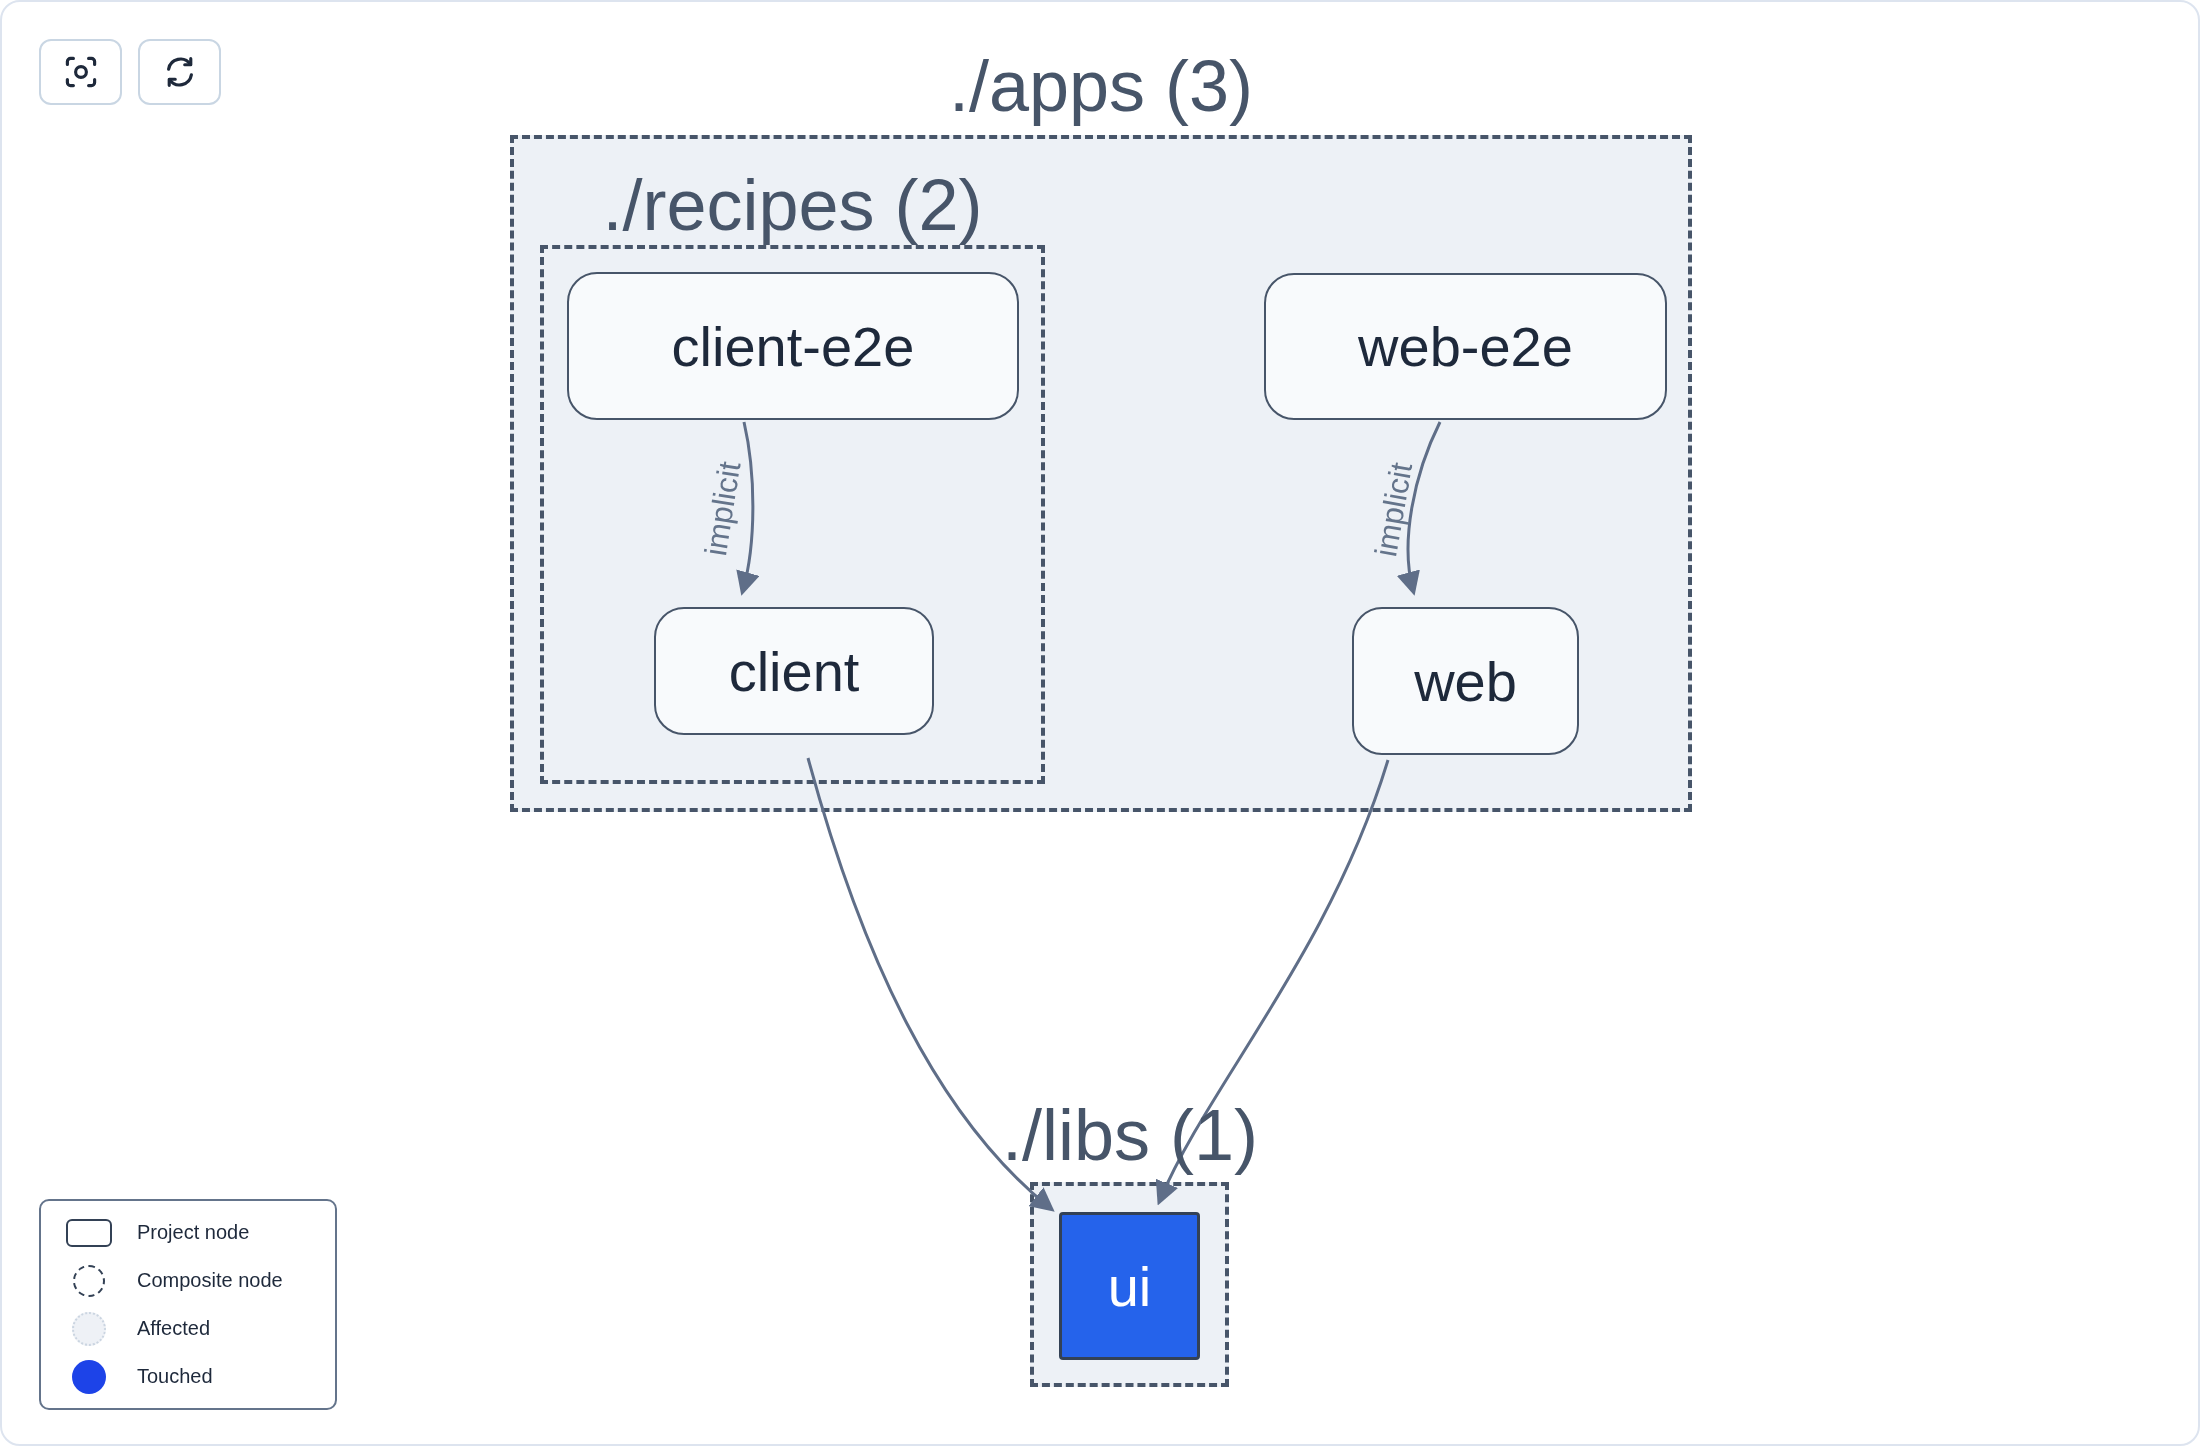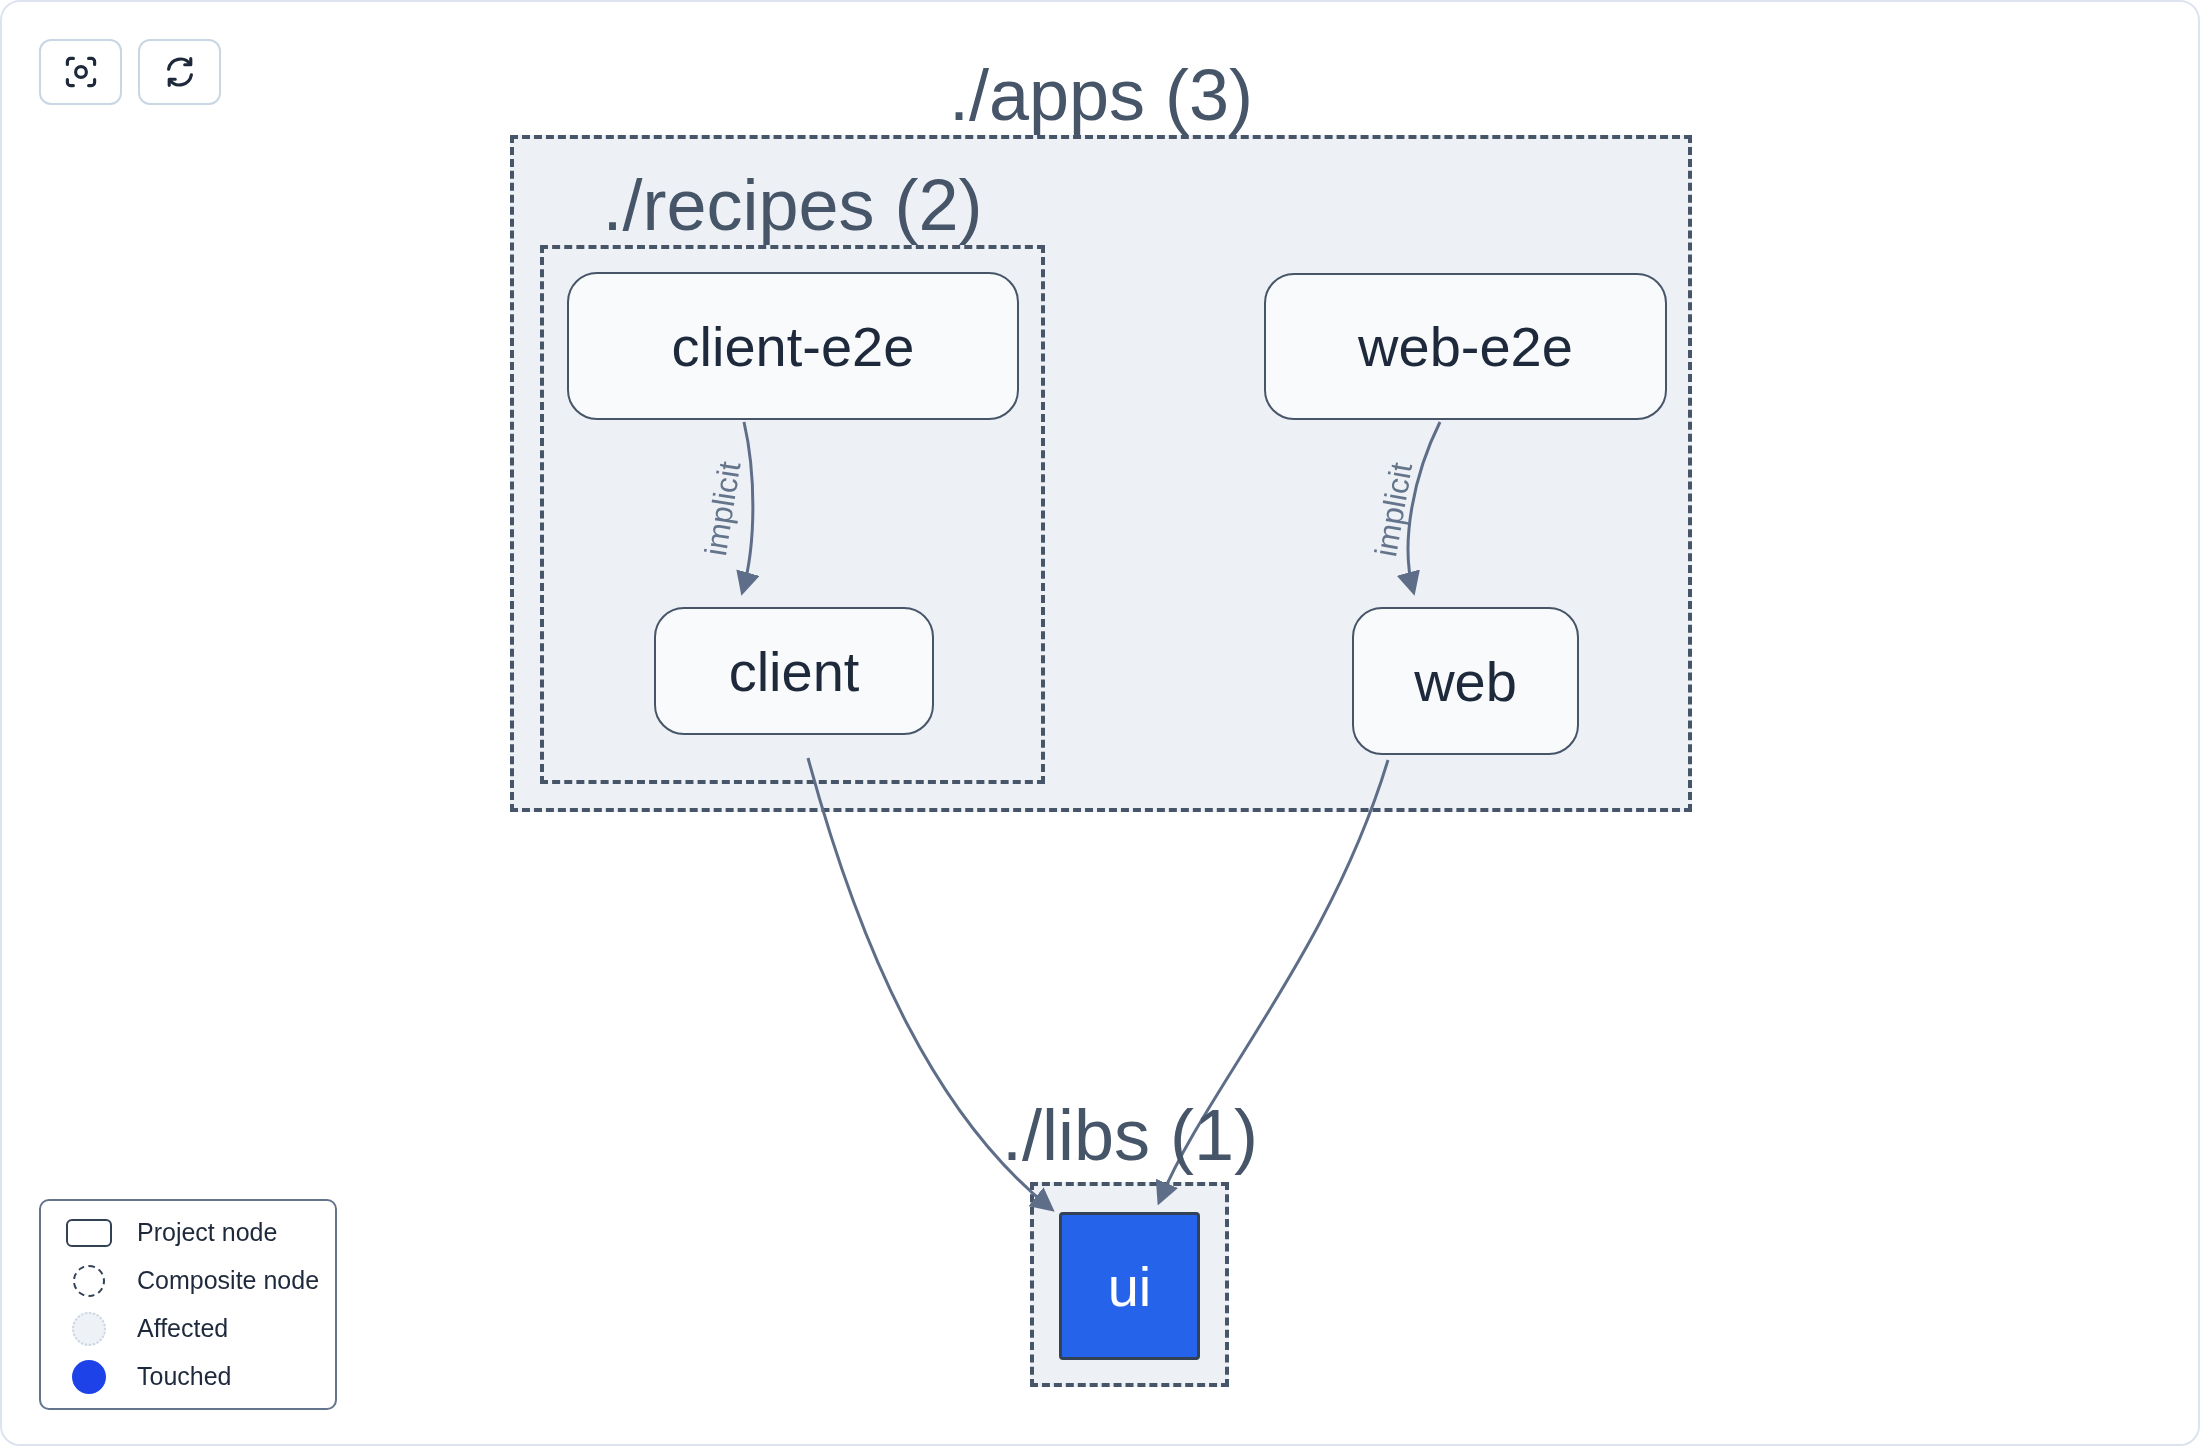"./apps (3)" div.composite-label { top: 52px -> 43px }
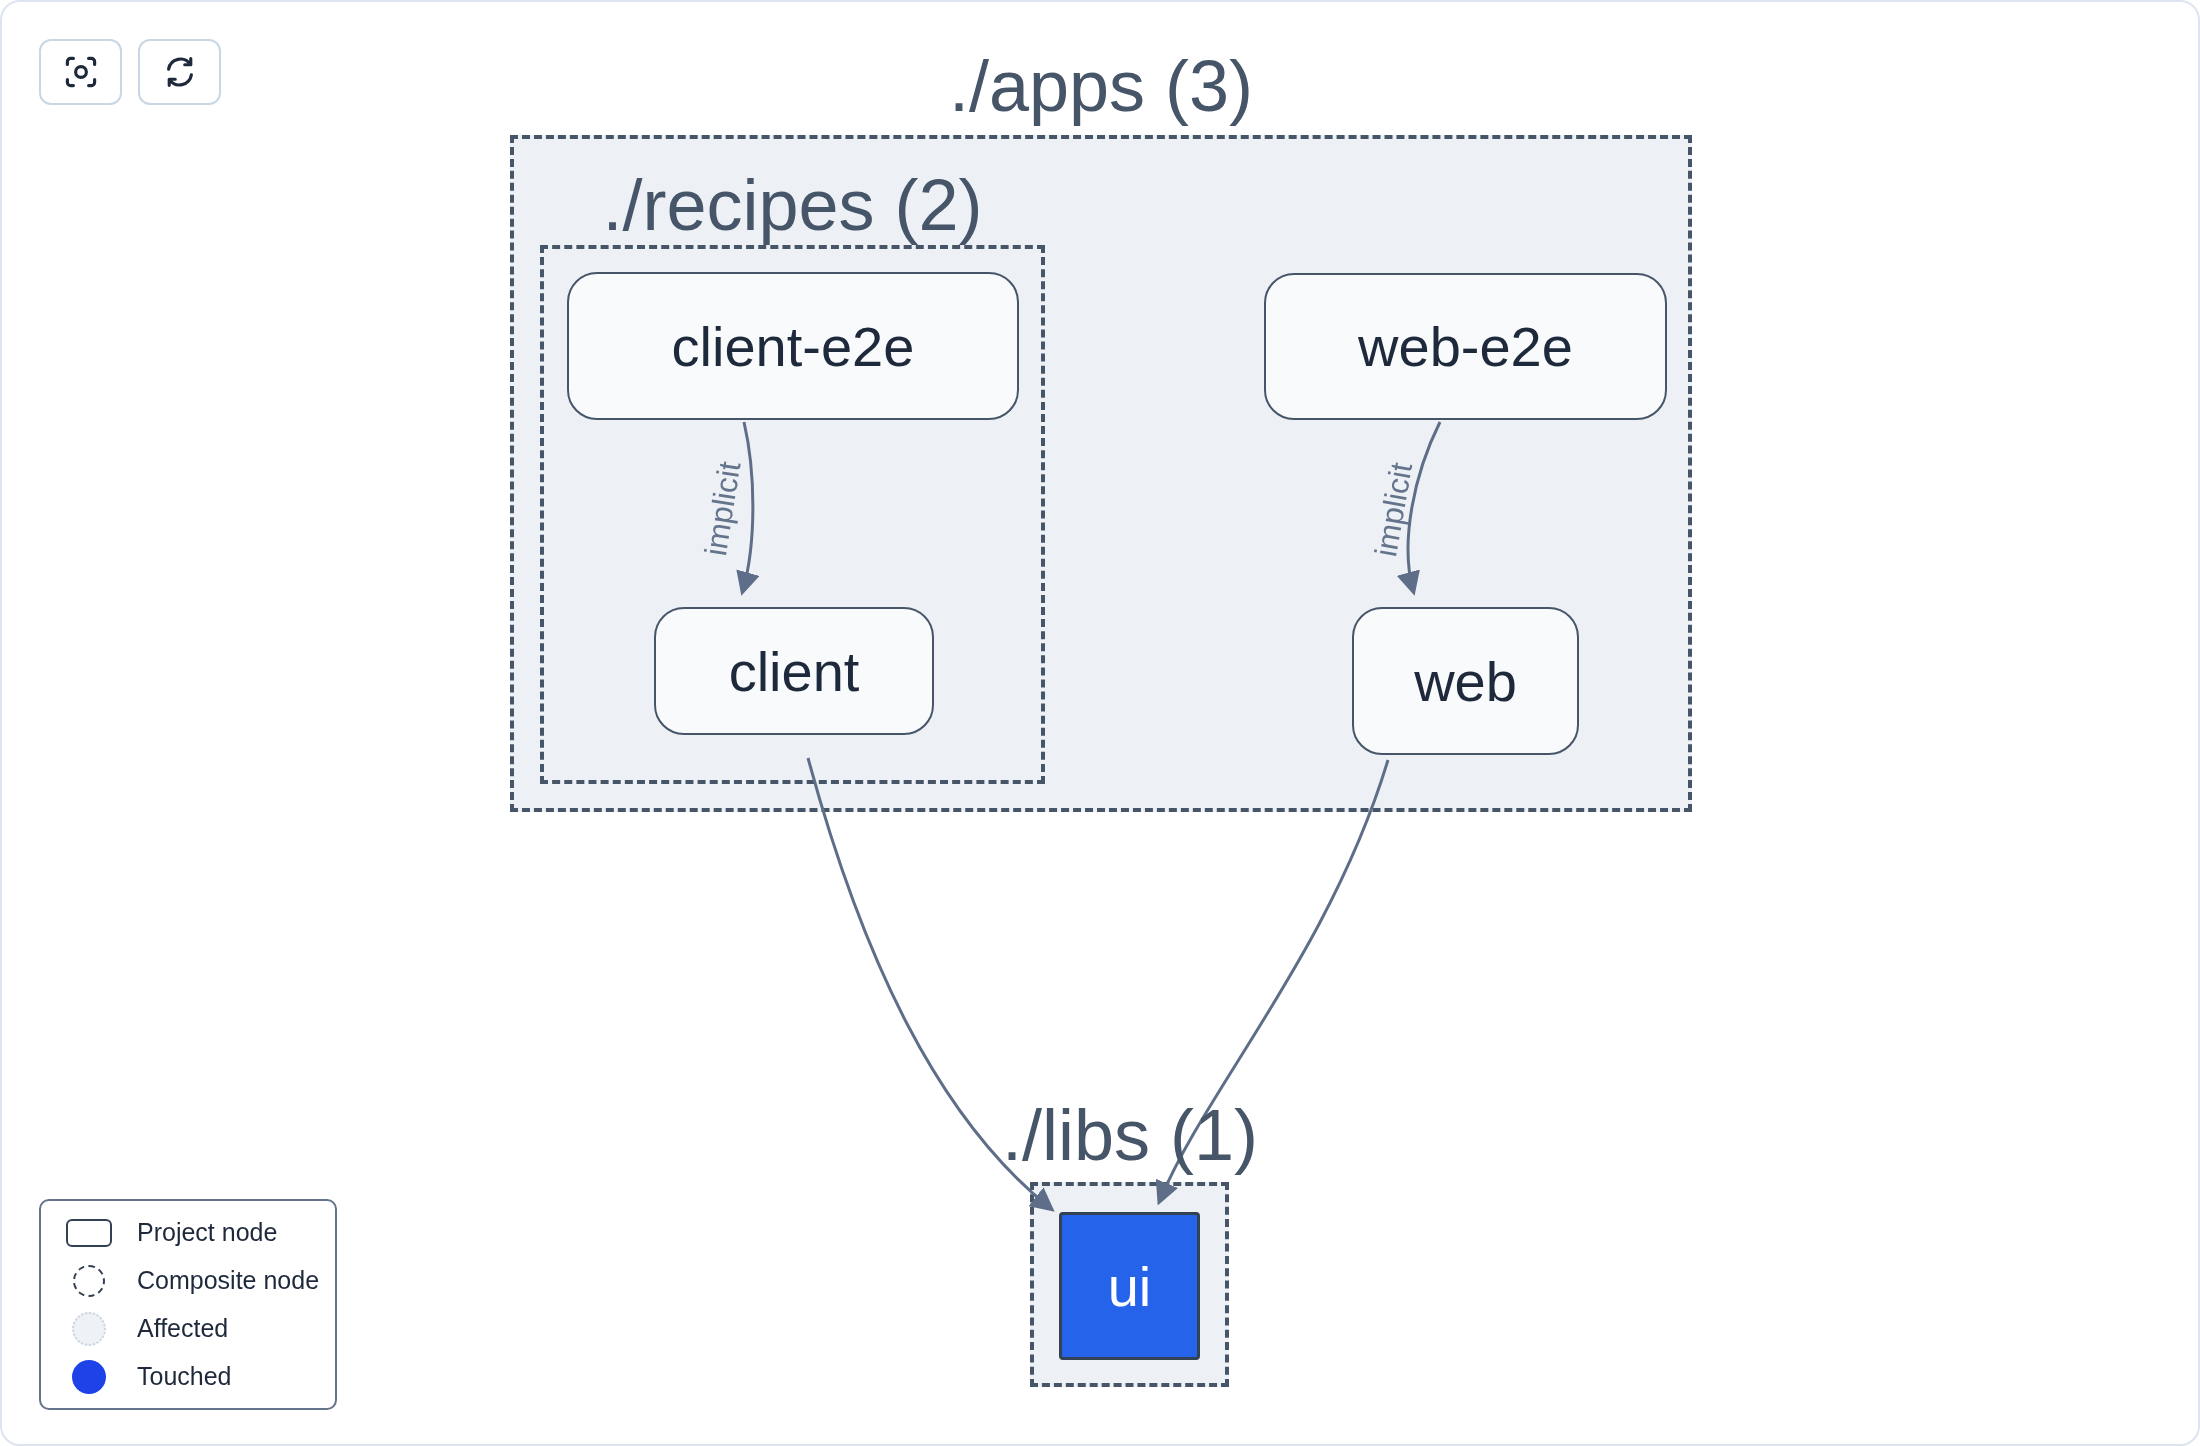"Project node" .legend-label { font-size: 25px -> 20px }
